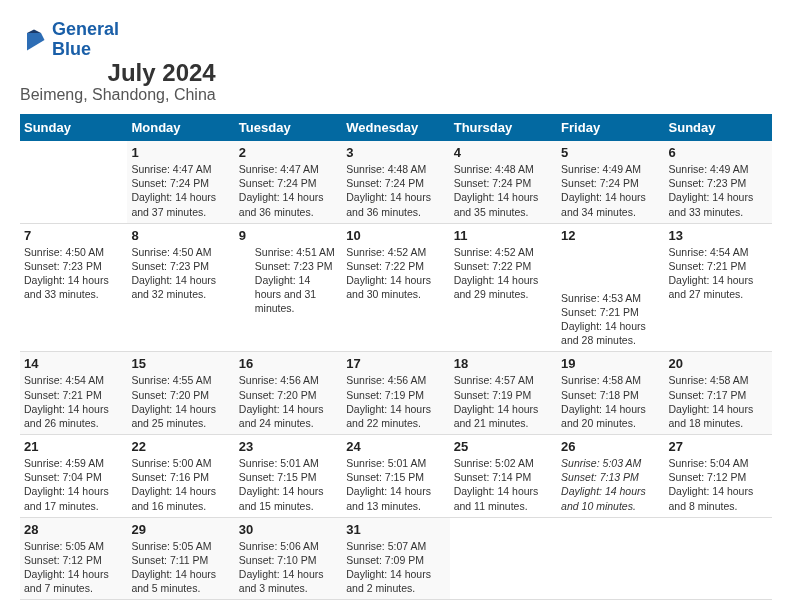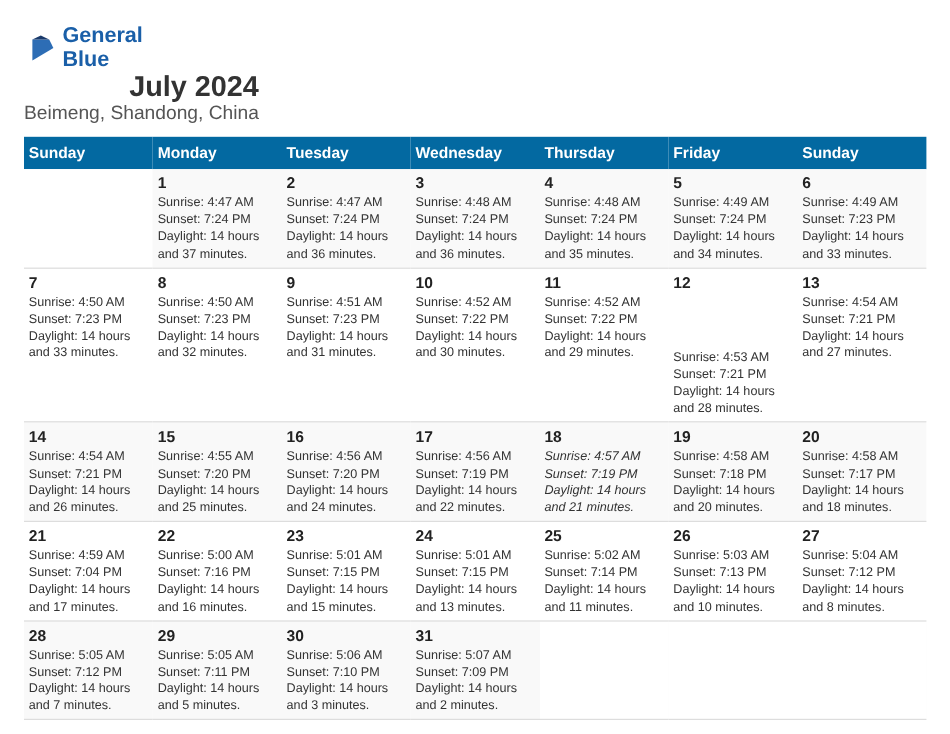"Sunrise: 4:51 AM" div.day-info { margin-left: none -> 16px }
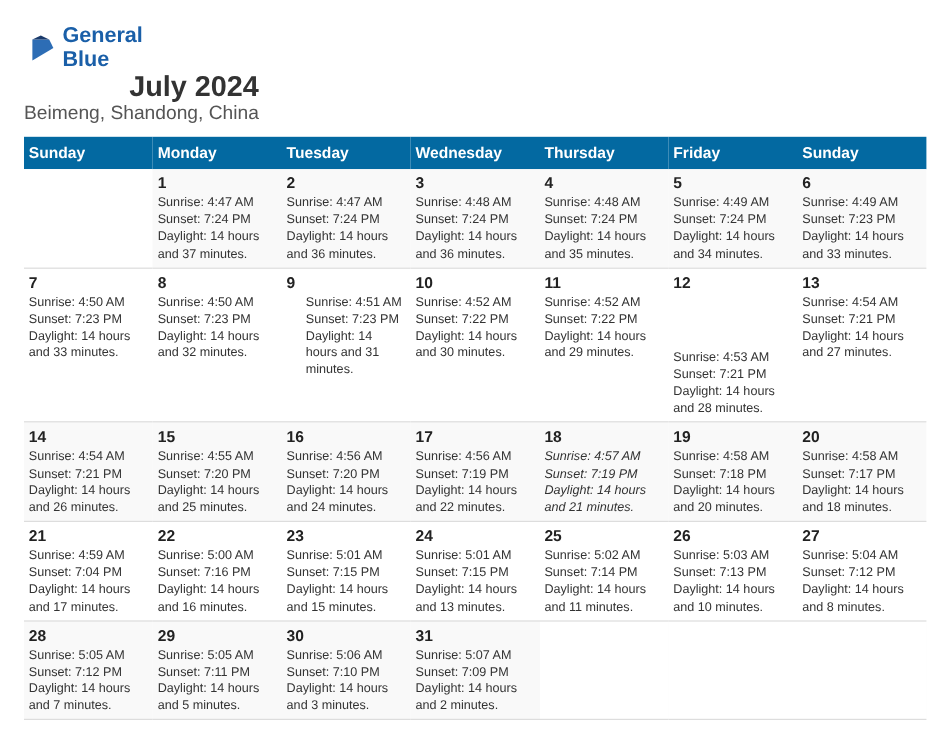"Sunrise: 4:57 AM" div.day-info { font-style: italic -> none }
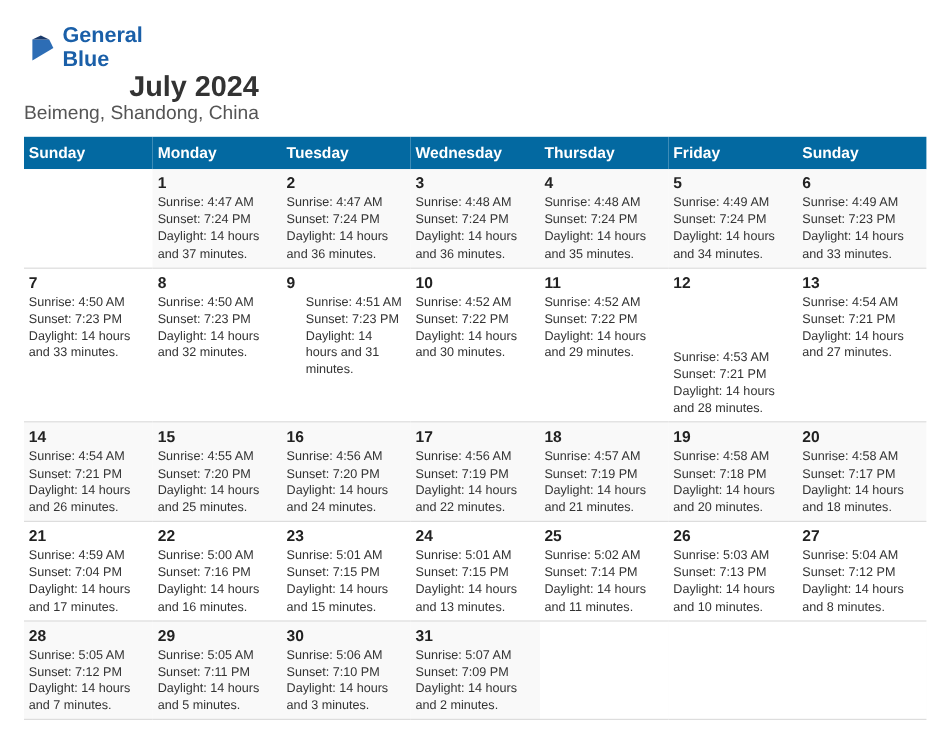"Sunrise: 5:03 AM" div.day-info { font-style: none -> italic }
